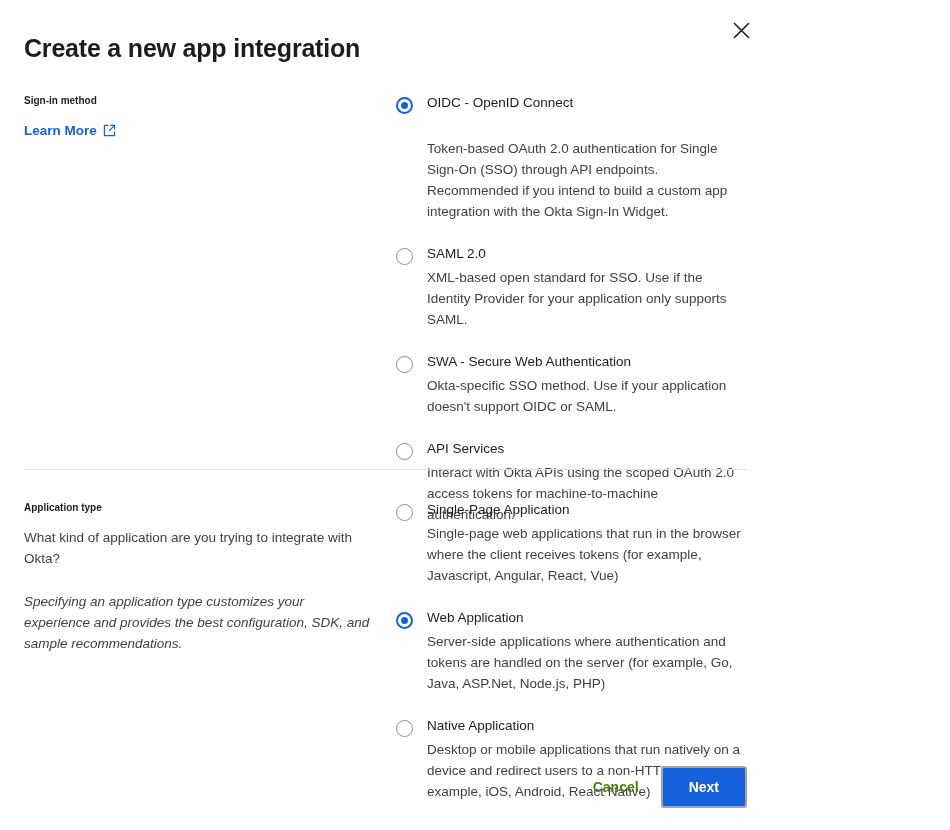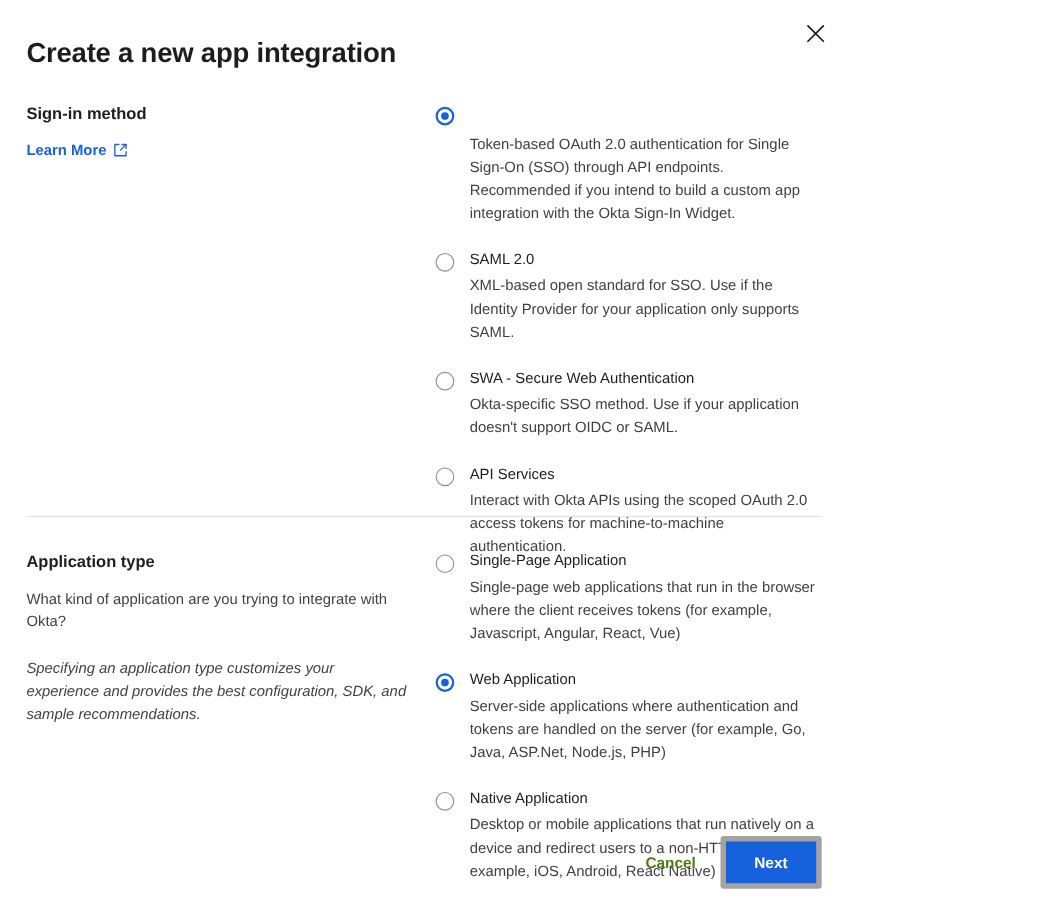"Sign-in method" .section-label { font-size: 15px -> 10px }
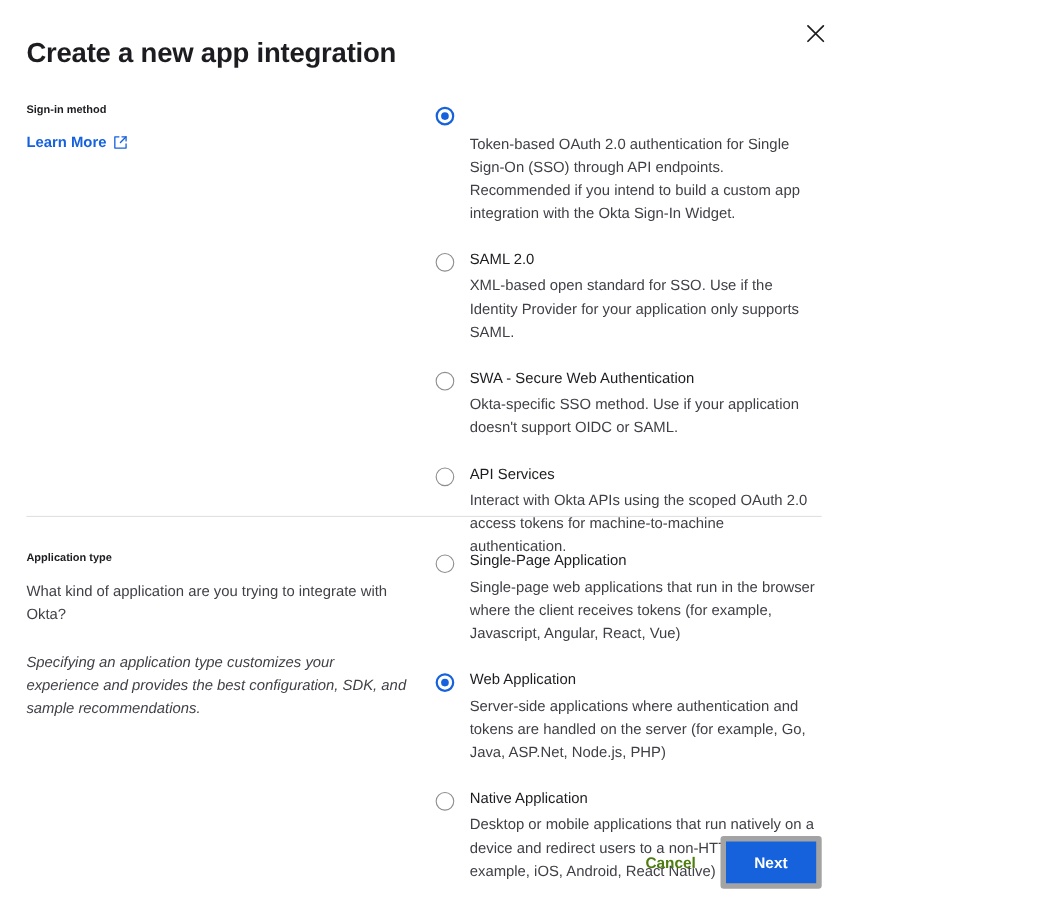"OIDC - OpenID Connect" span.radio-title { html: none -> <span>OIDC - OpenID Connect</span> }
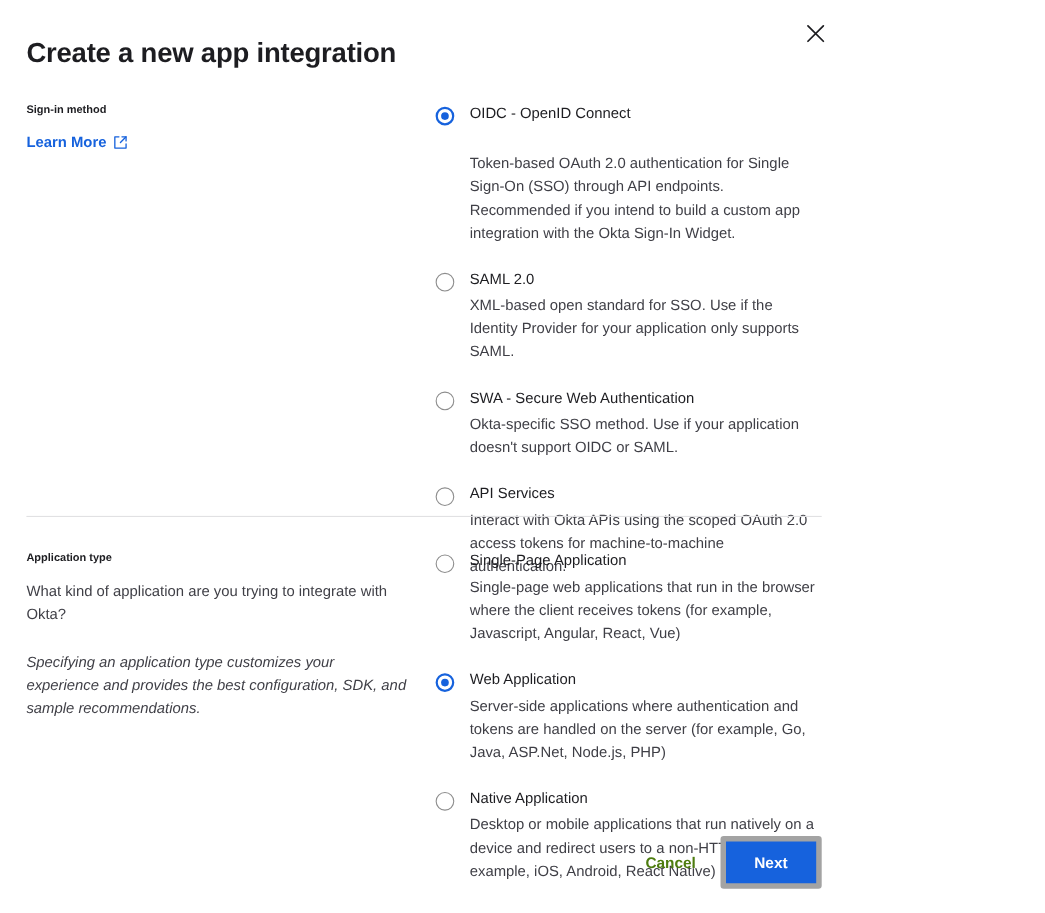"Next" .btn-next { border: 5px solid #a3a3a3 -> 2px solid #a3a3a3 }
